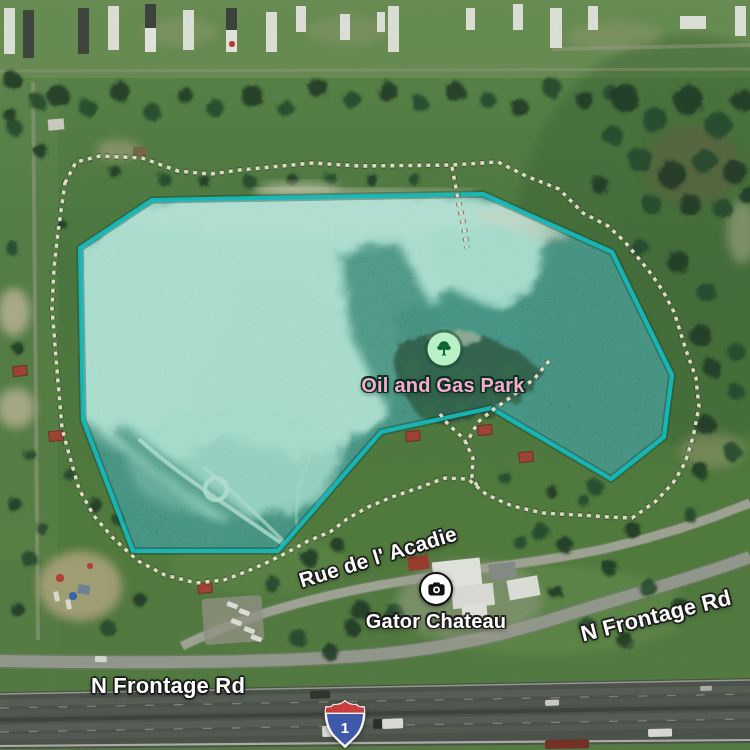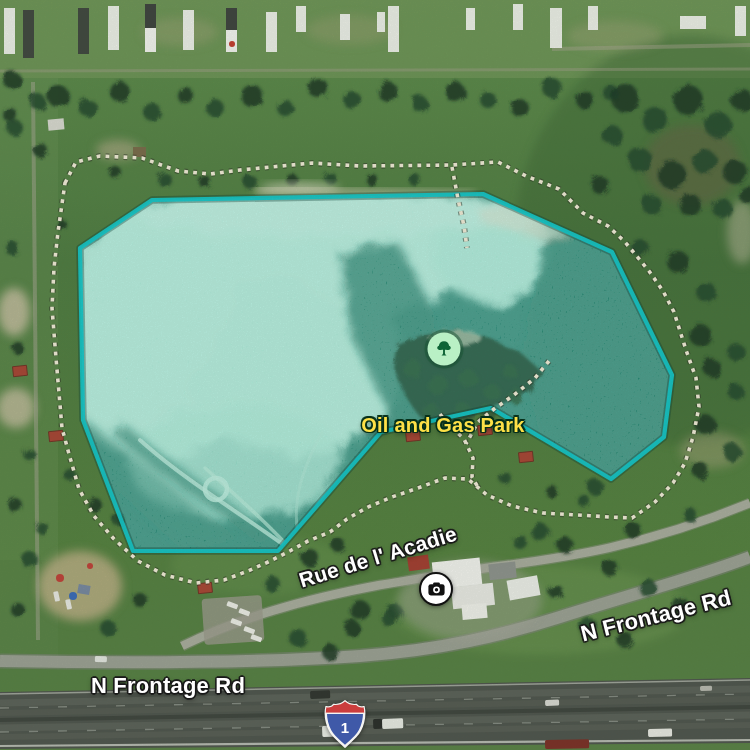"Oil and Gas Park" .park-lbl { color: #fde047 -> #f9a8d4; margin-top: 40px -> none }
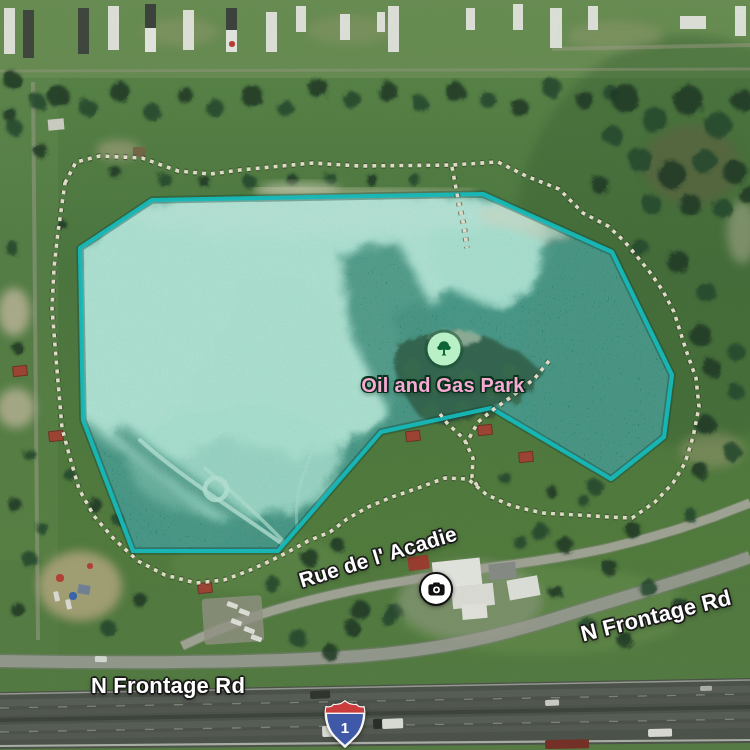"Gator Chateau" div.lbl { html: none -> <div>Gator Chateau</div> }
